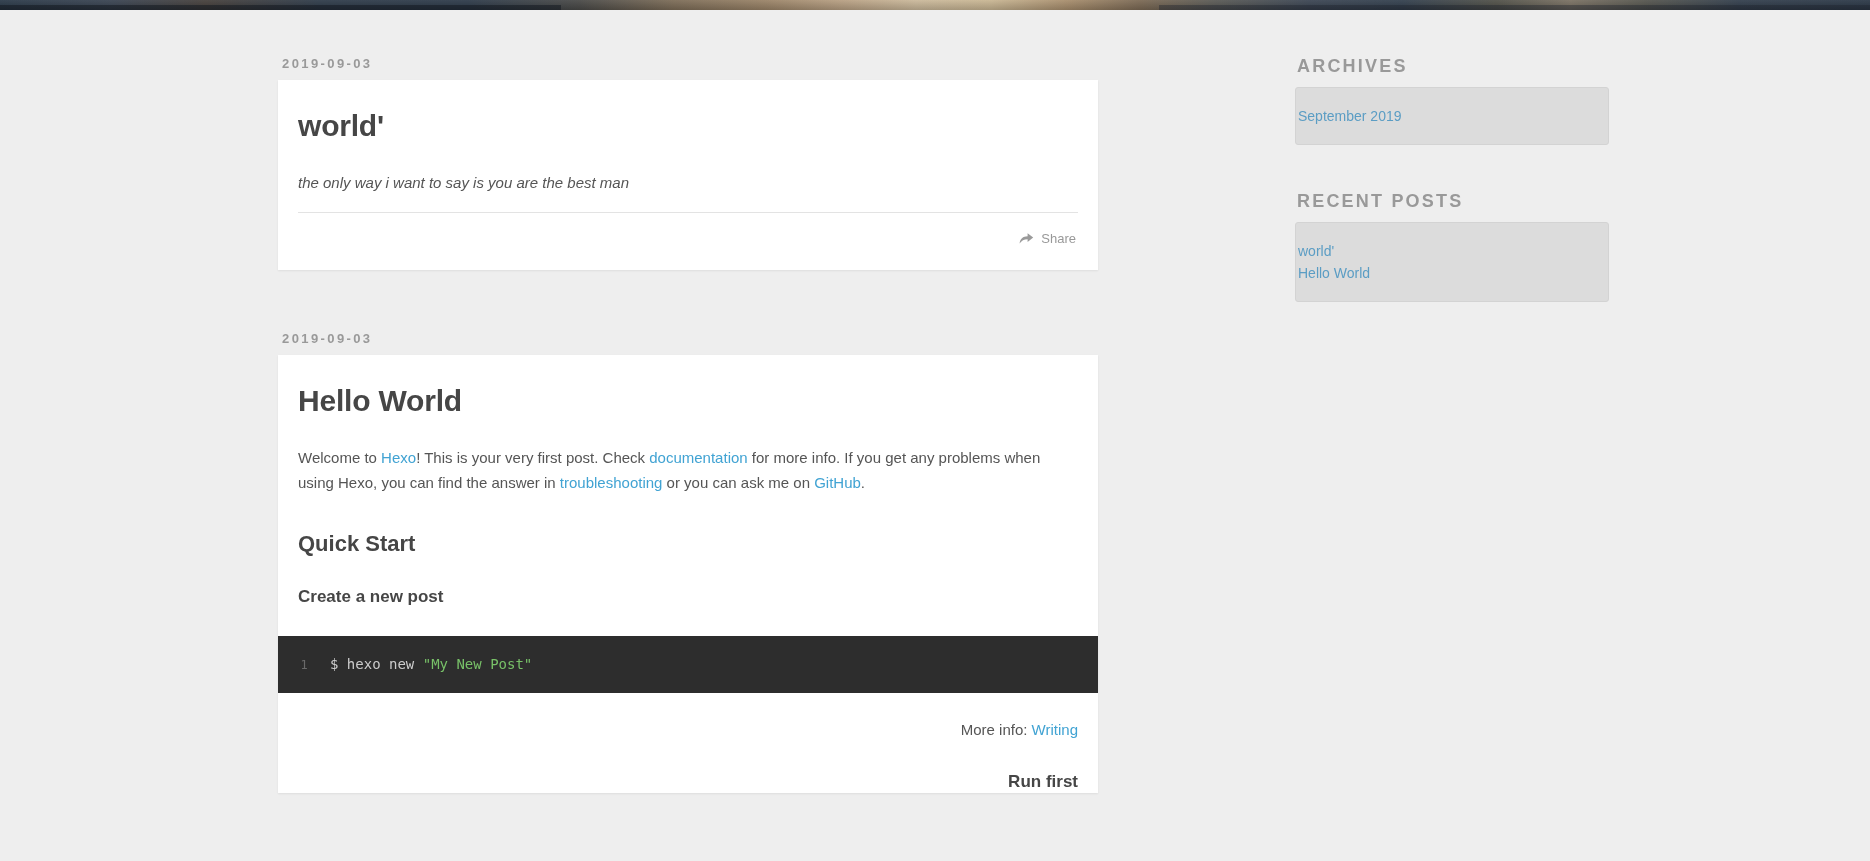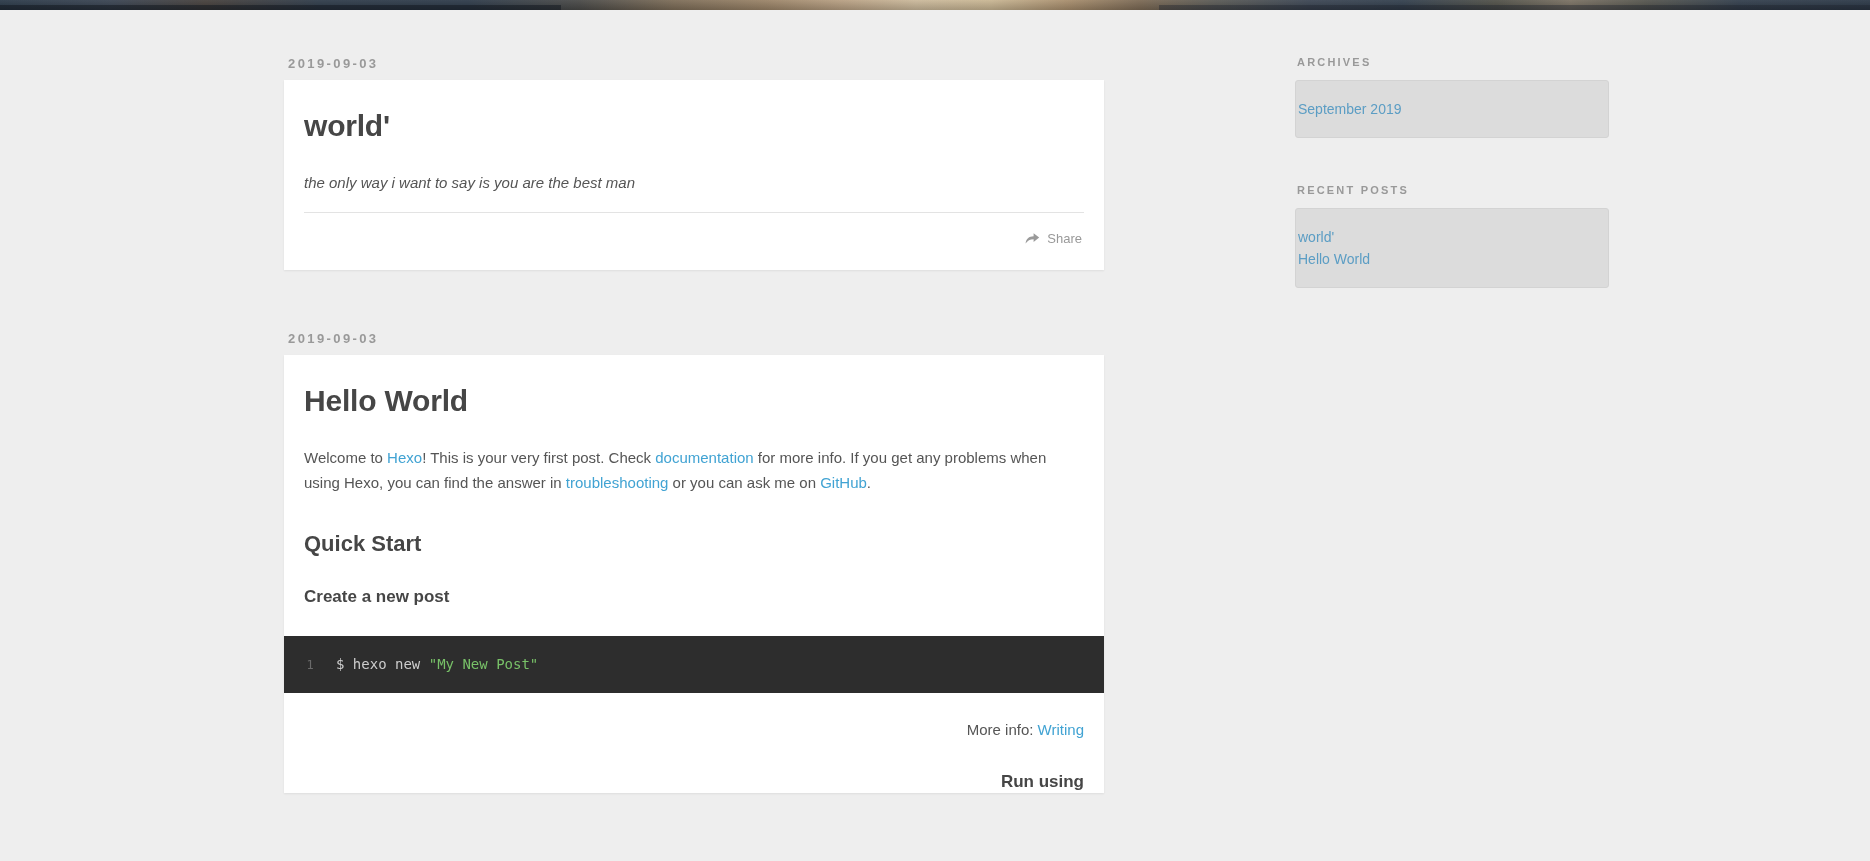"2019-09-03" #main-column { left: 284px -> 278px }
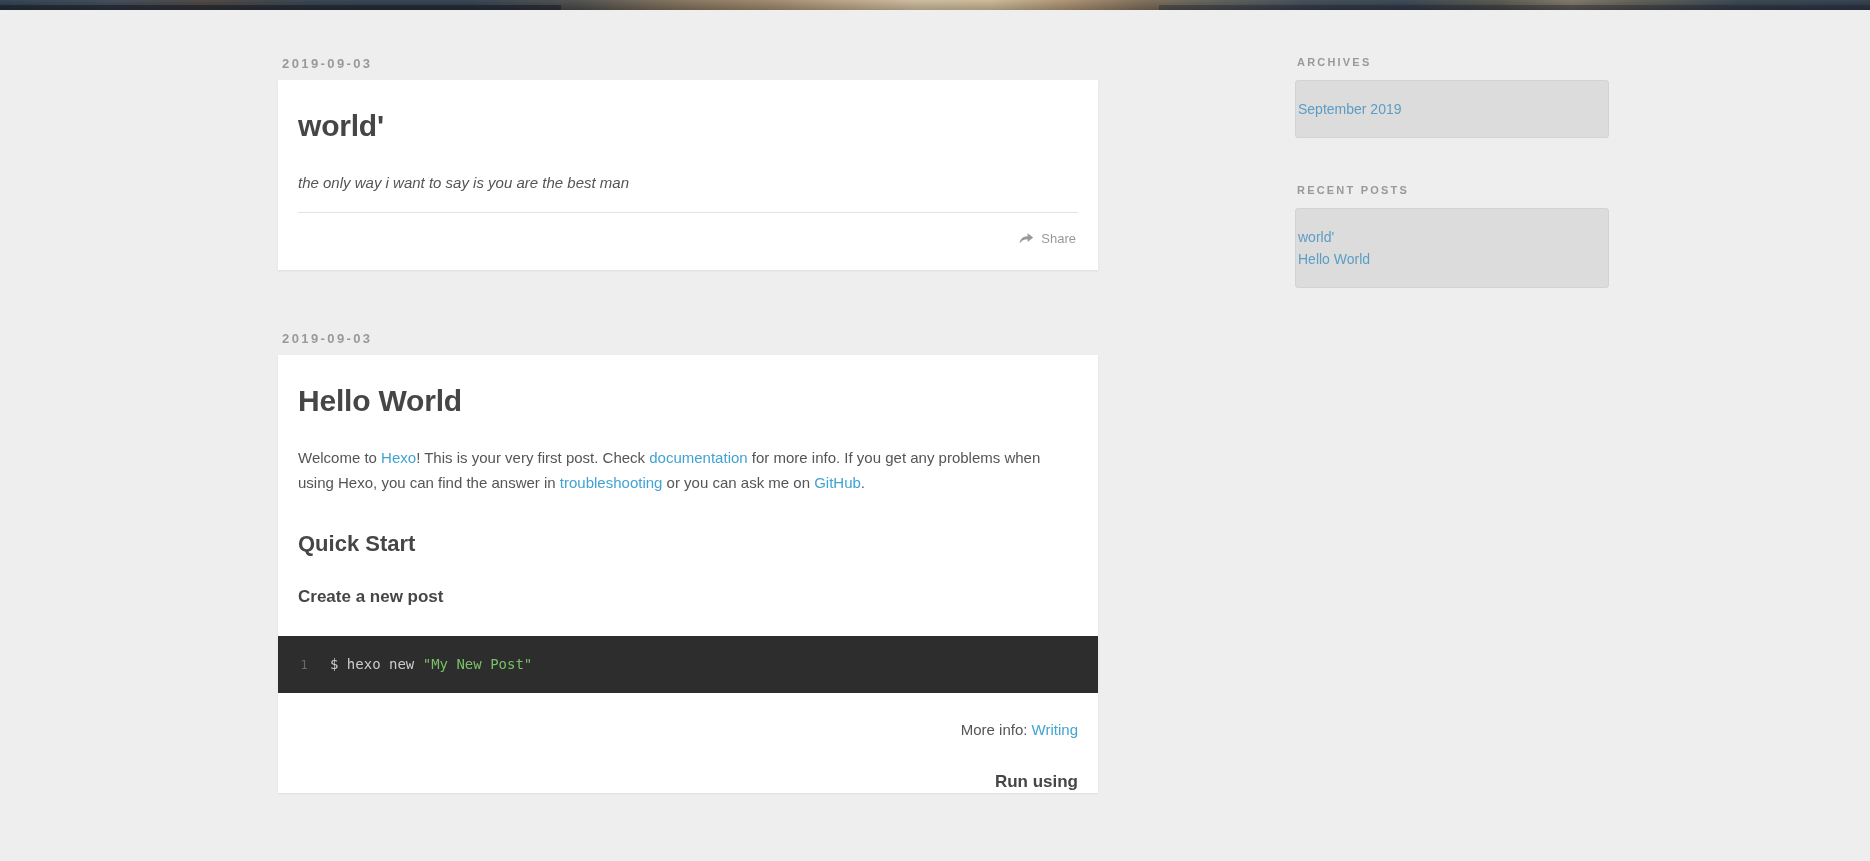"ARCHIVES" .widget-title { font-size: 11px -> 18px }
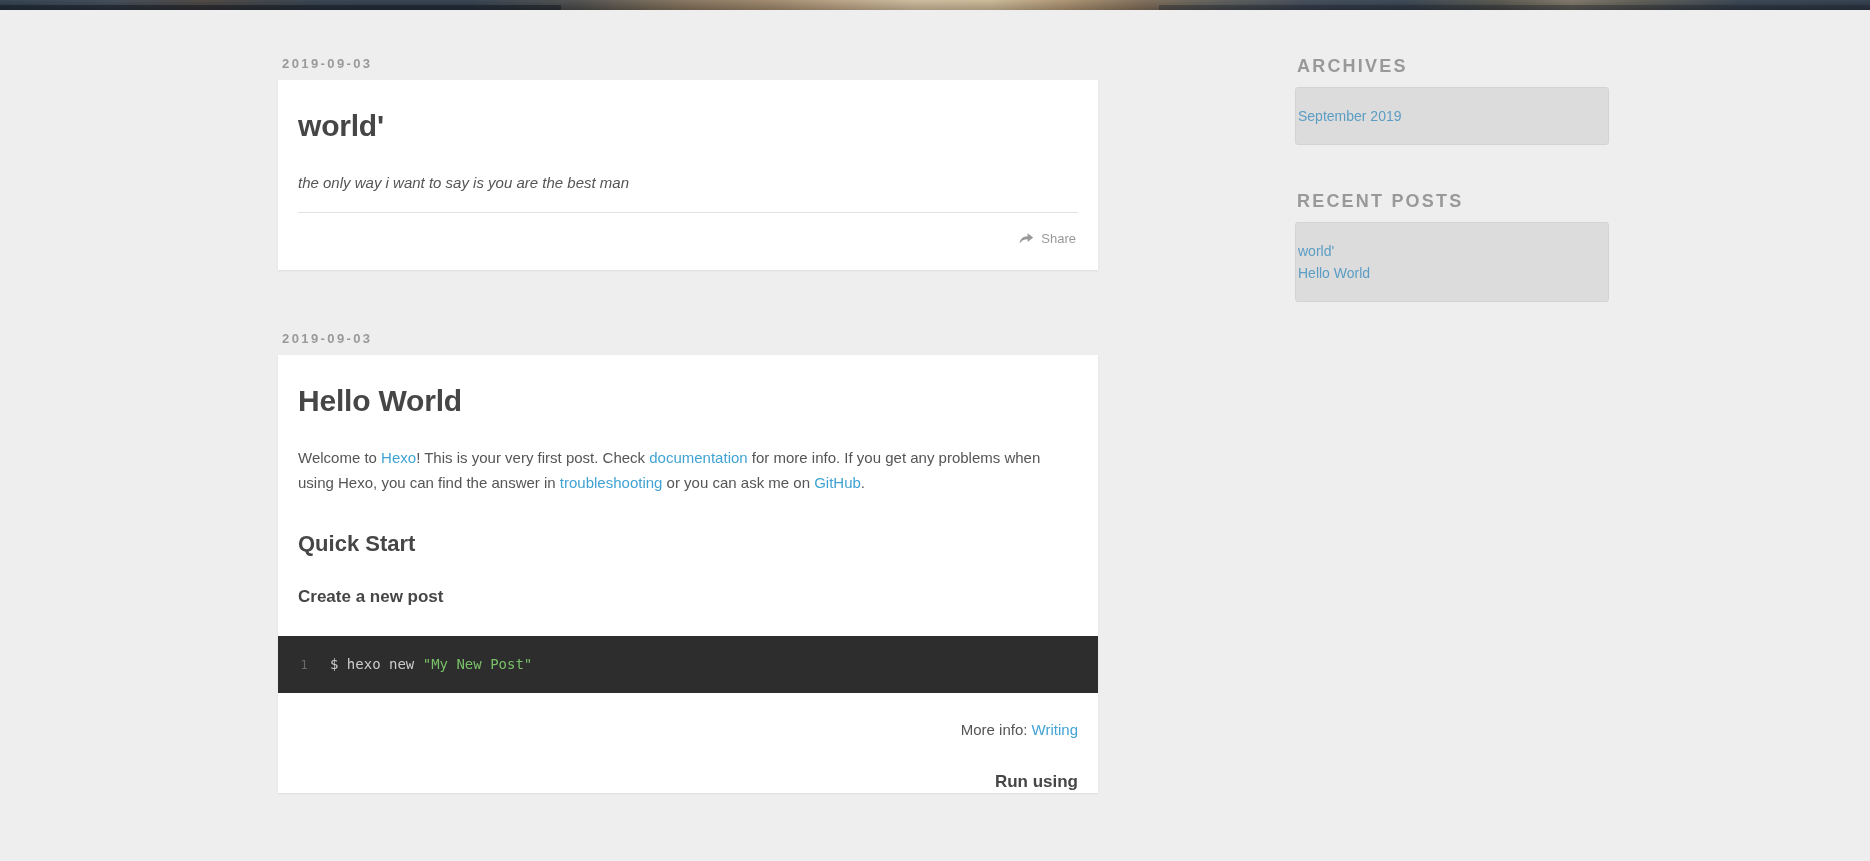"Run using" h3 { text: using -> first }
